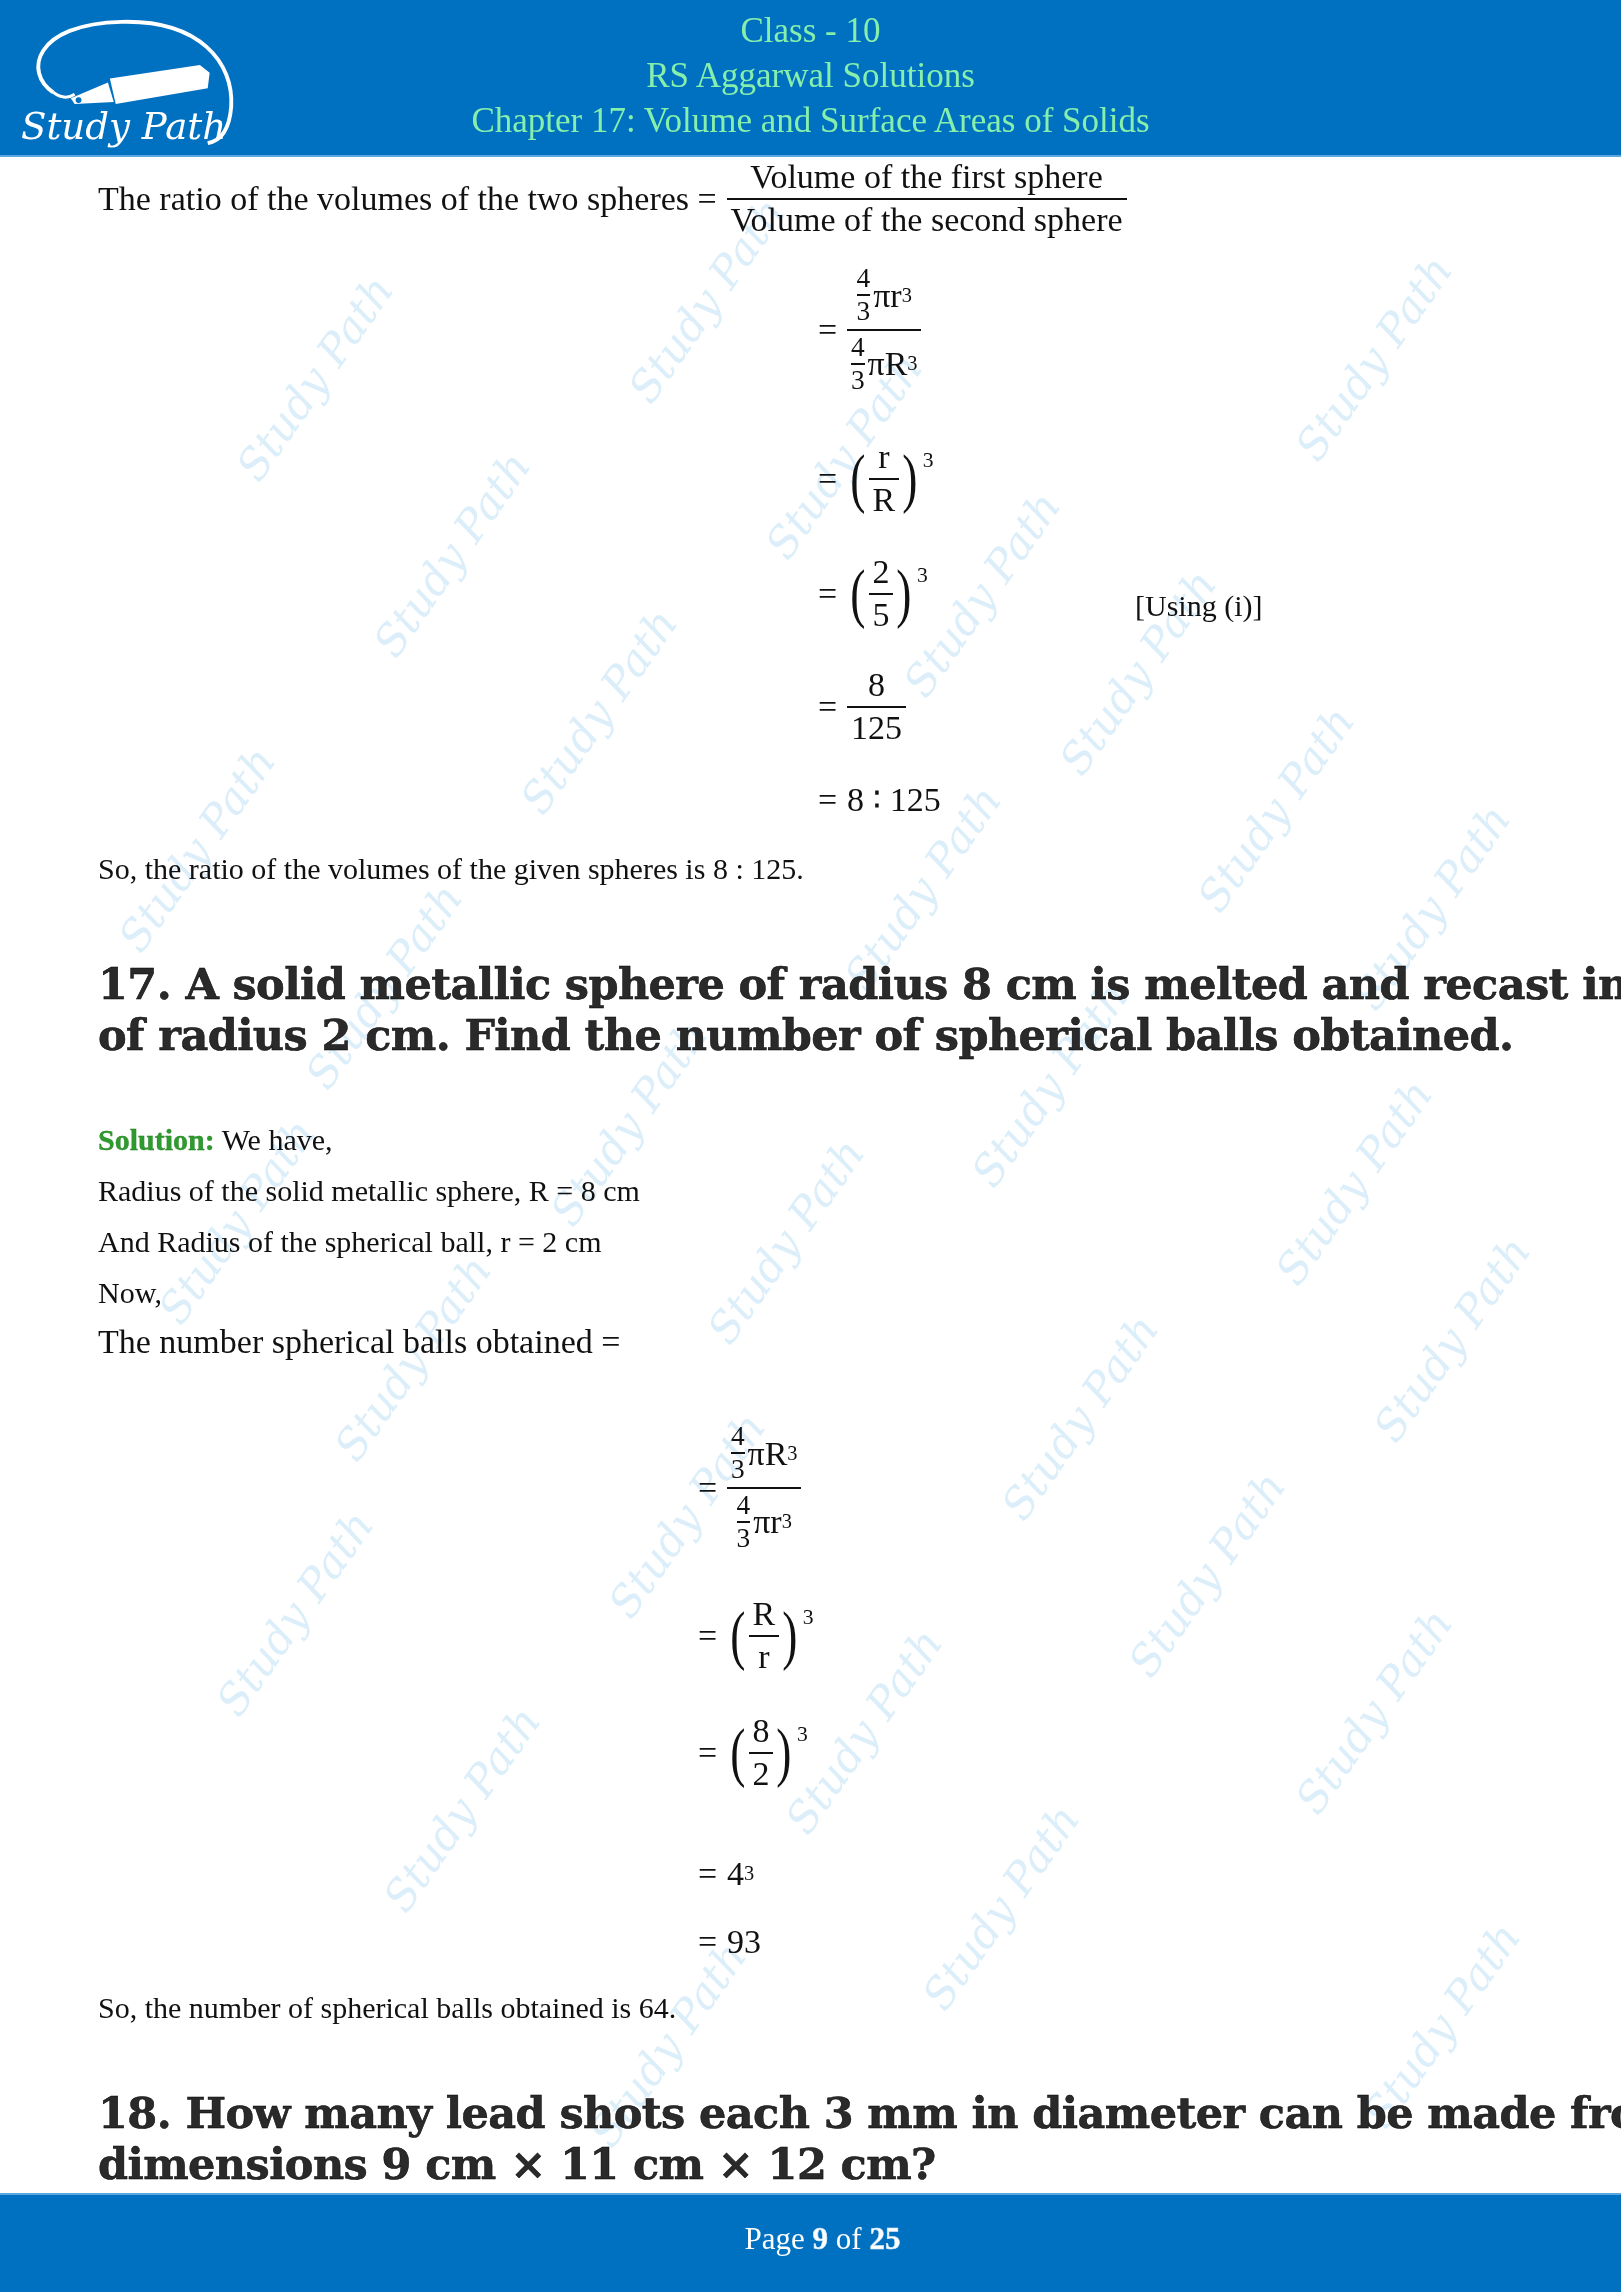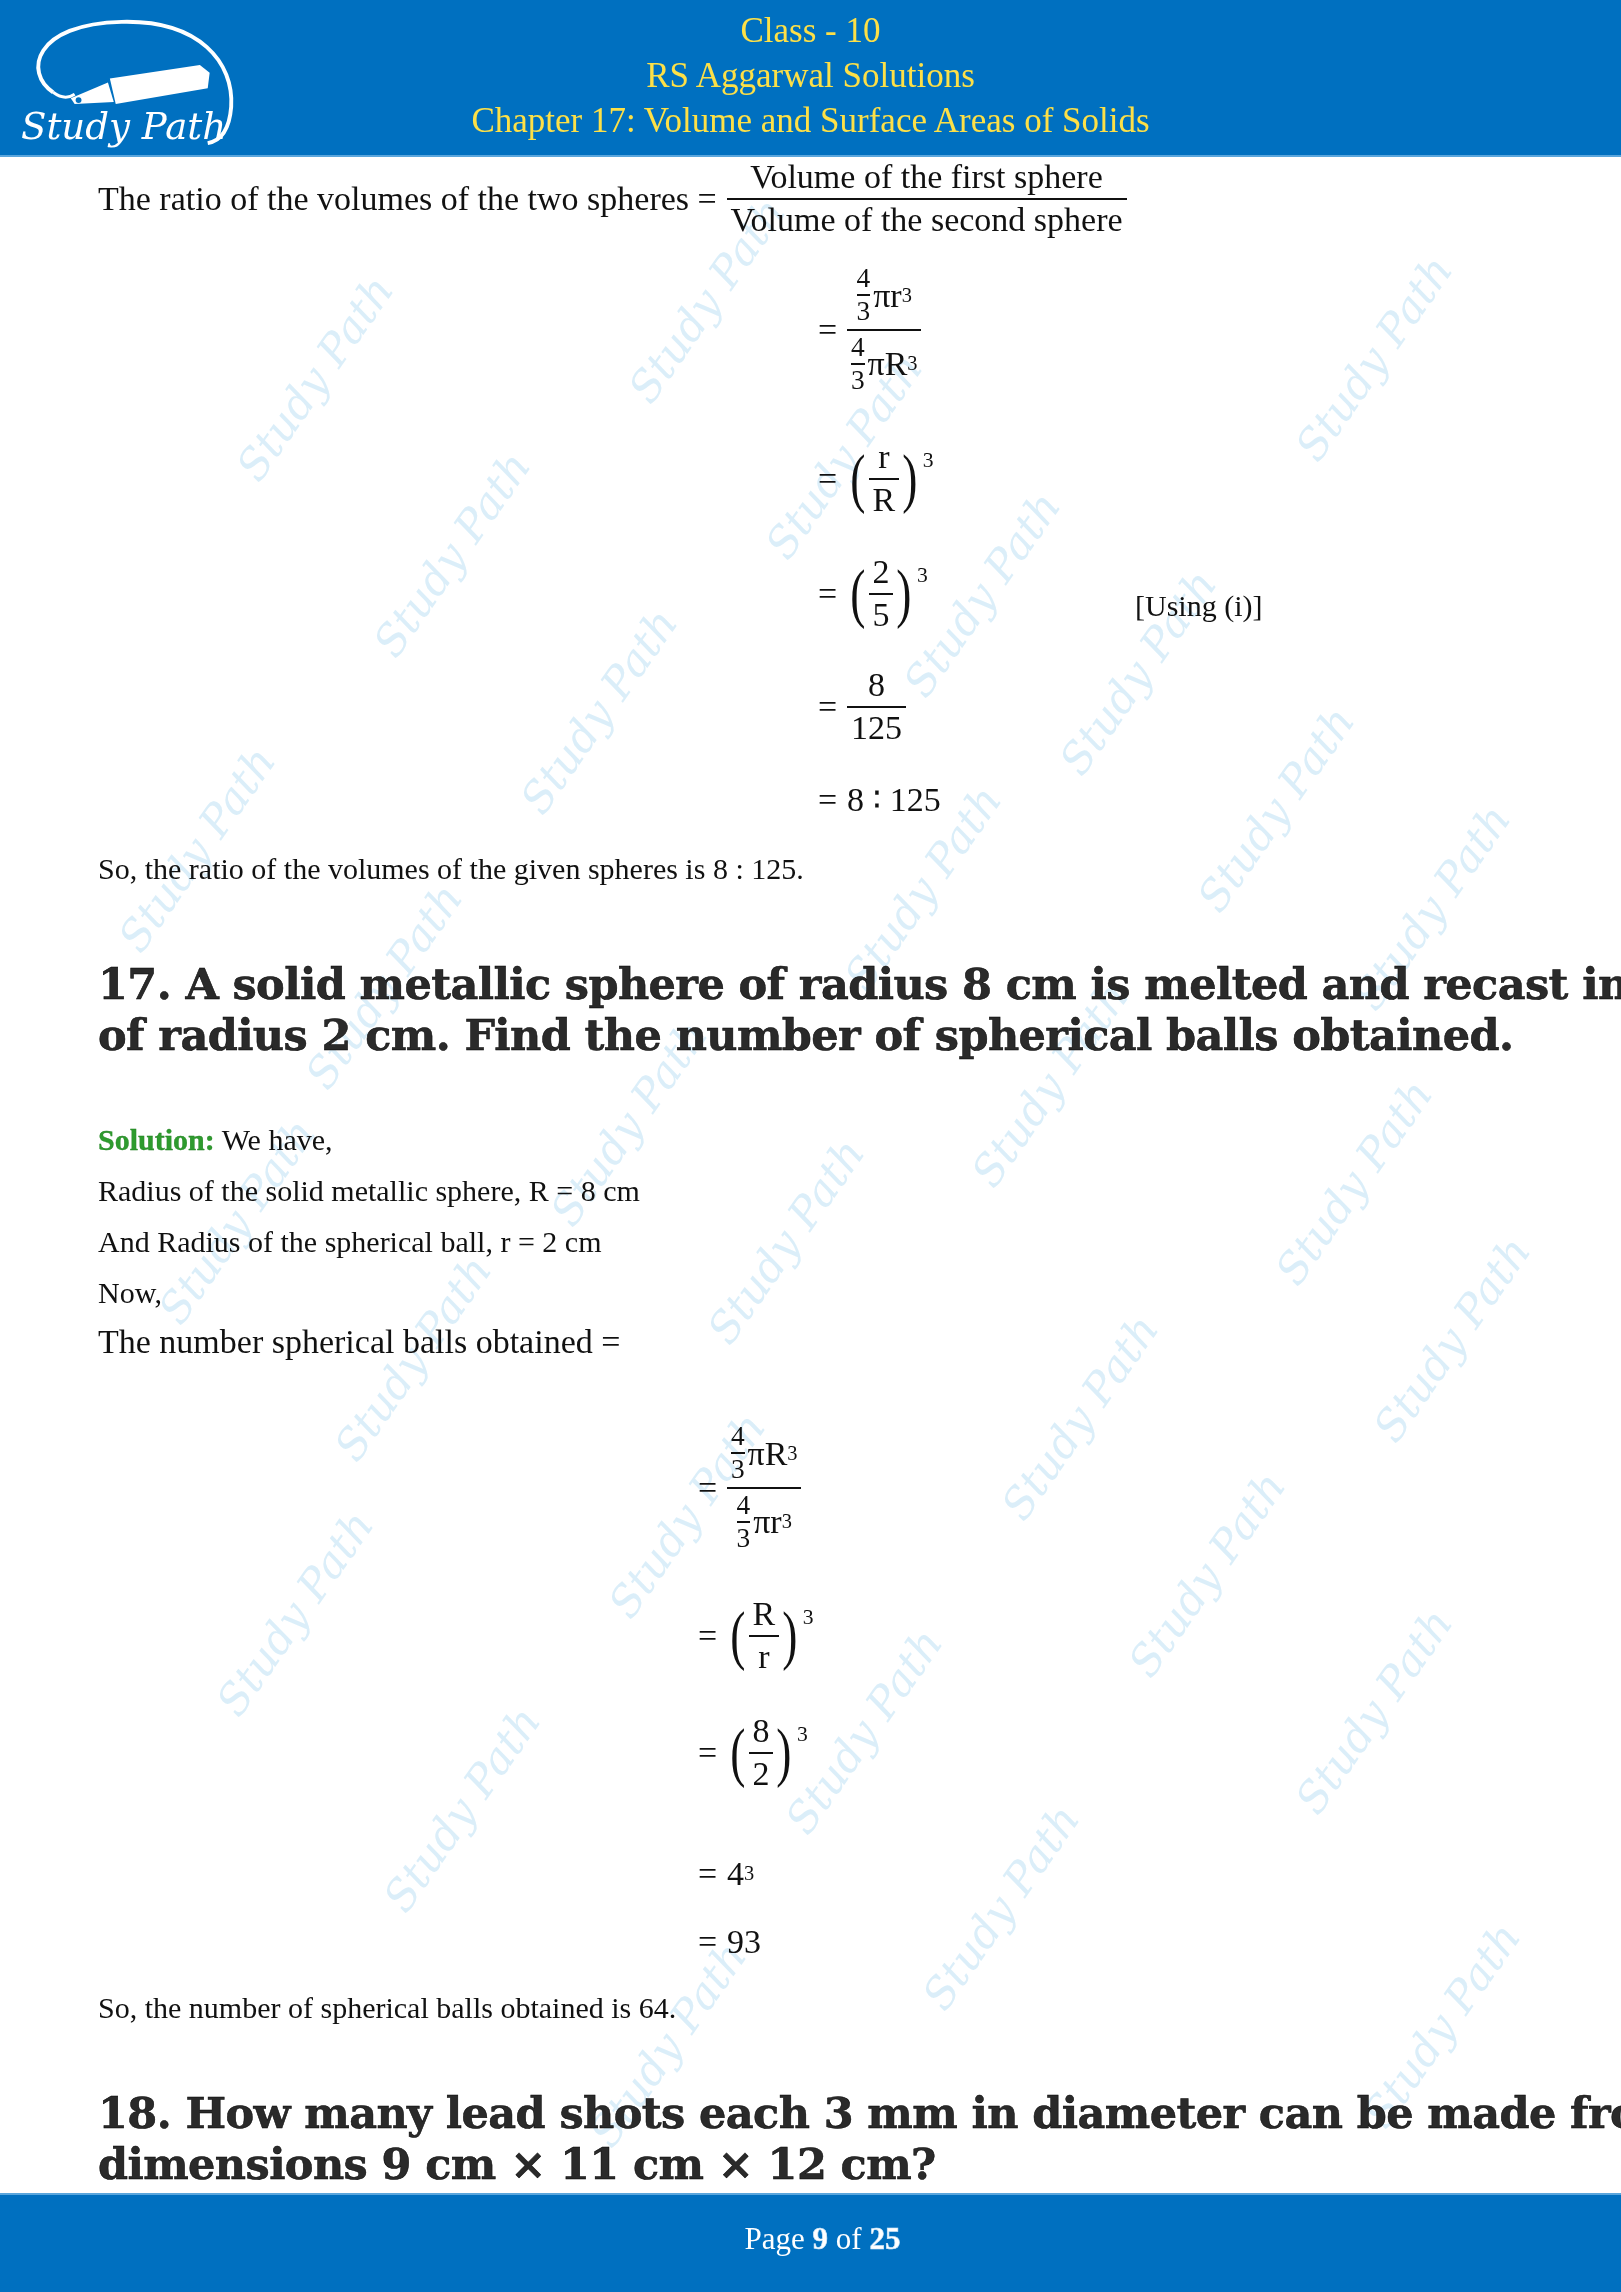"Class - 10" .header-lines { color: #fde047 -> #86efac }
